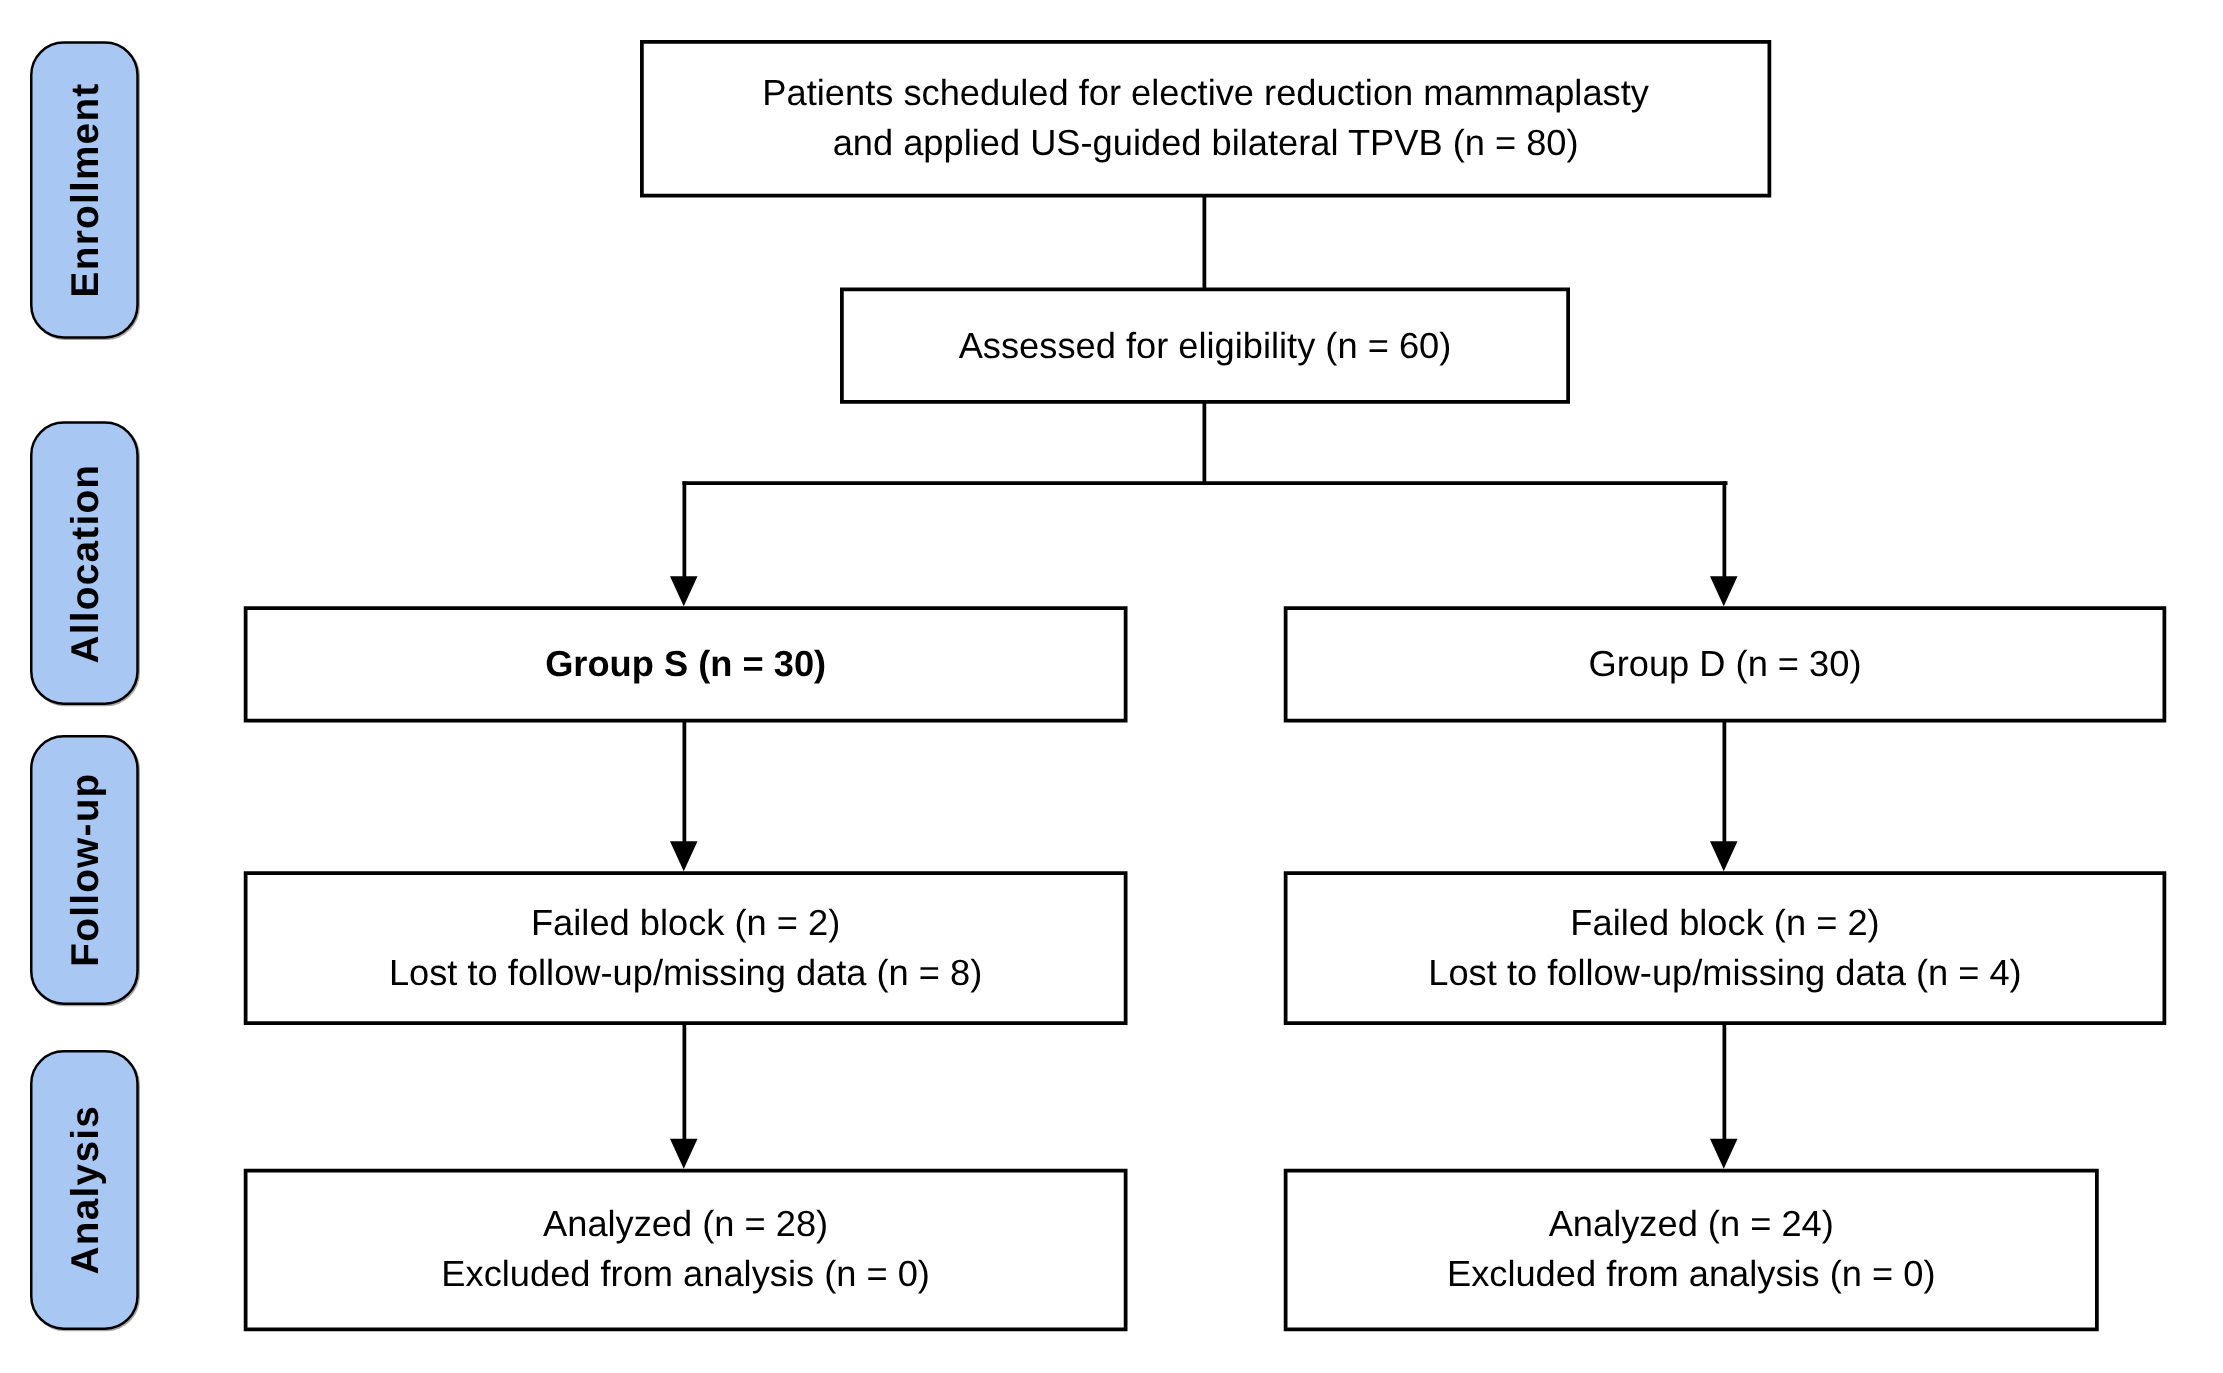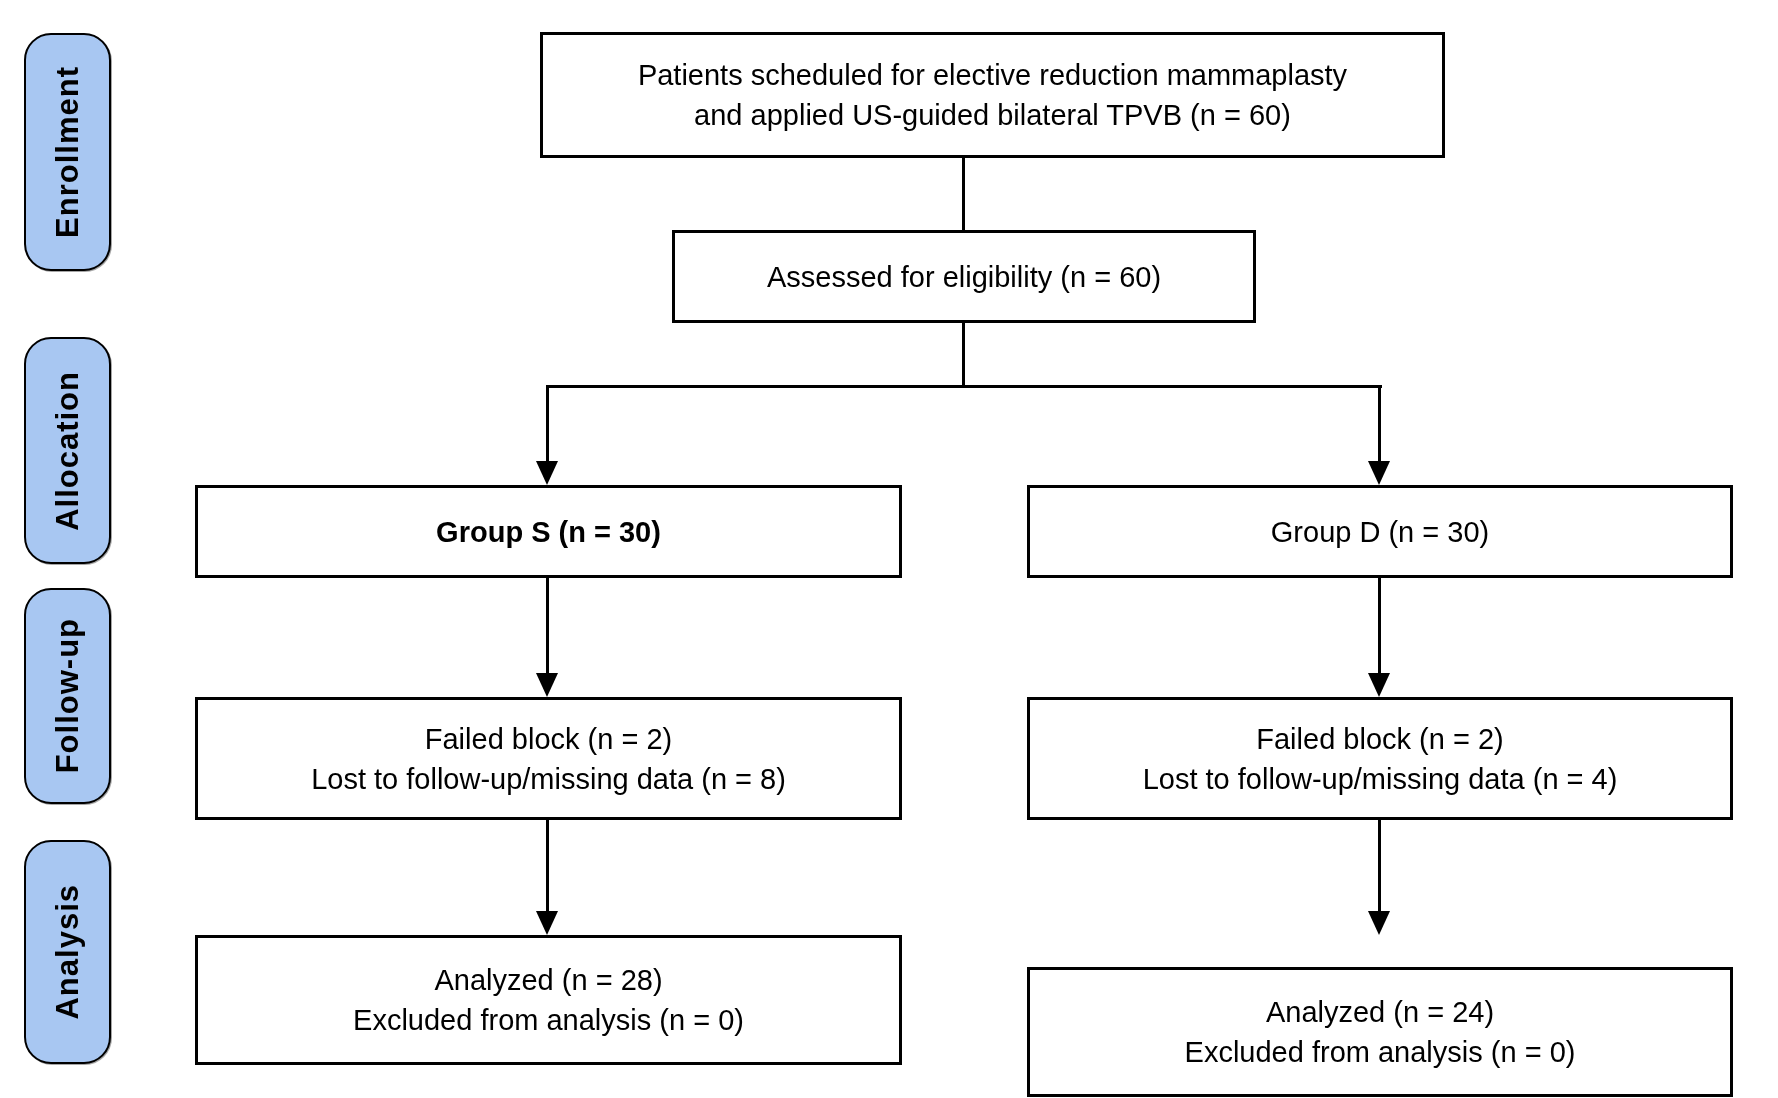"Patients scheduled for elective" .box-top { margin-left: 28px -> none }
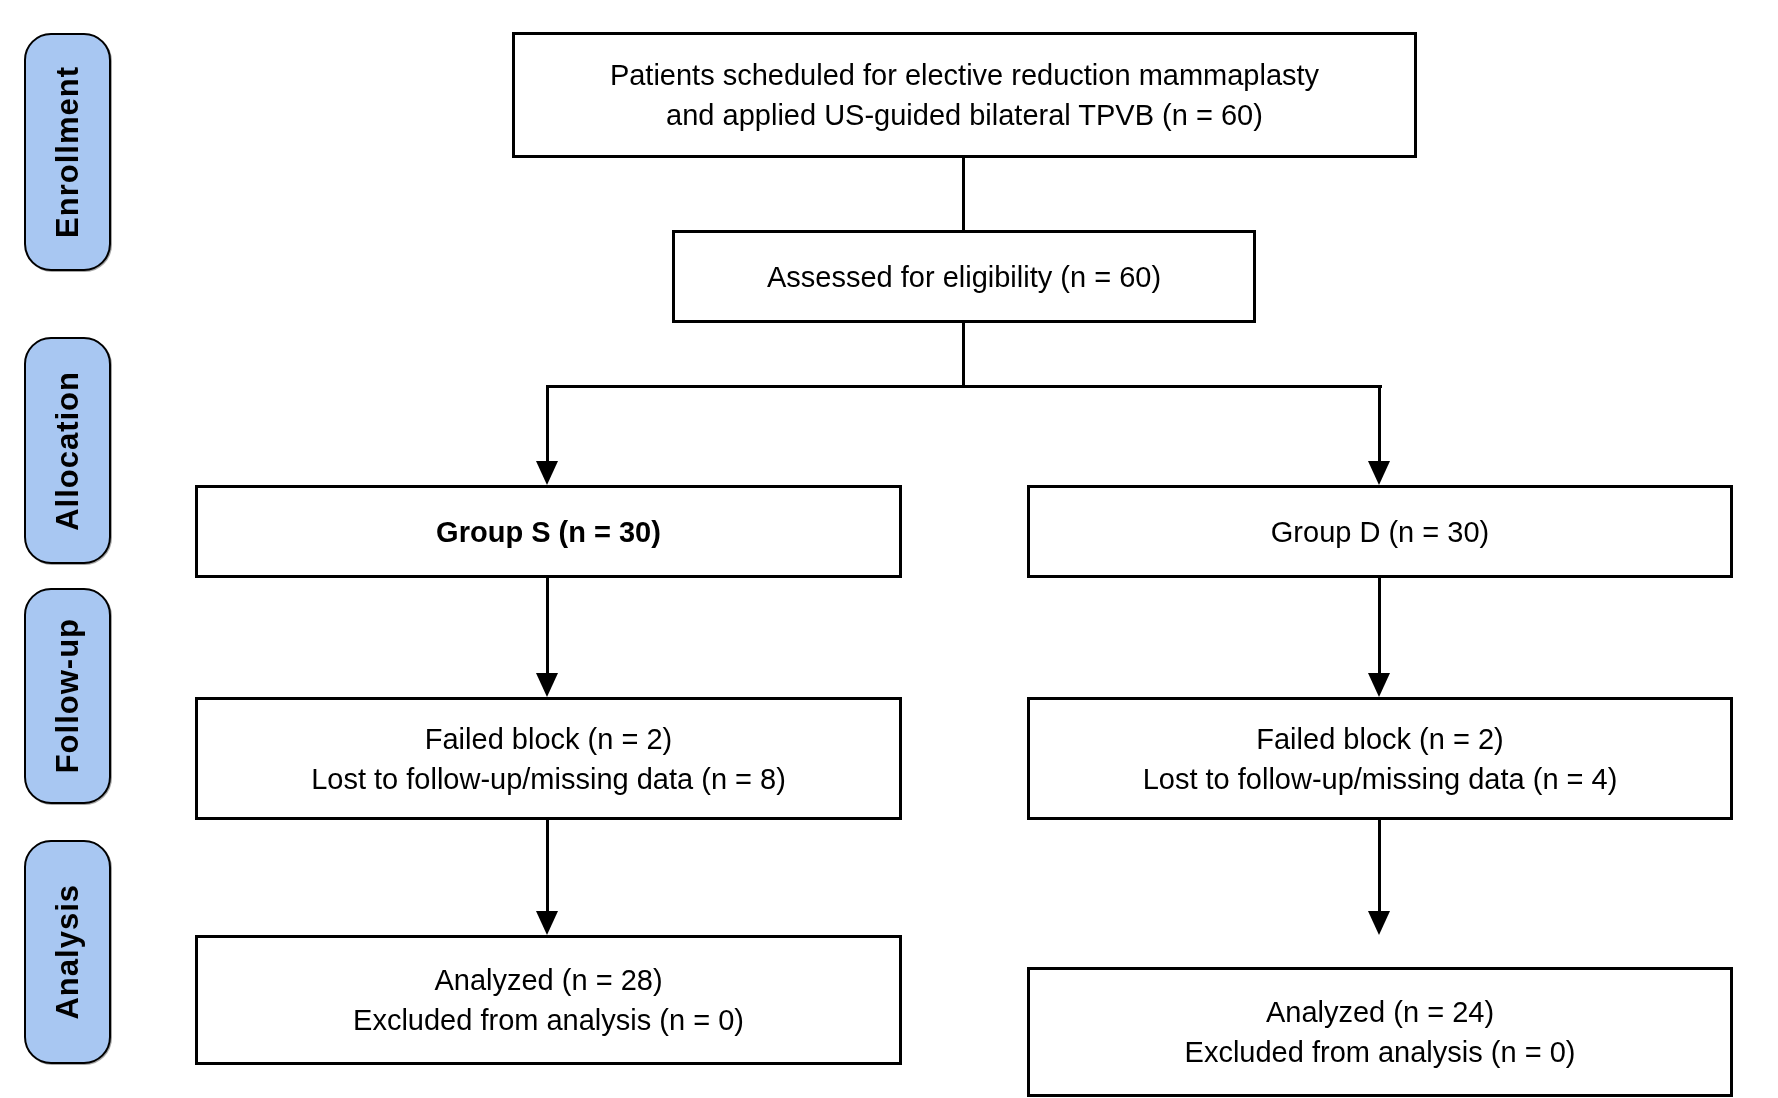"and applied US-guided bilateral TPVB" span.line { text: 60 -> 80 }
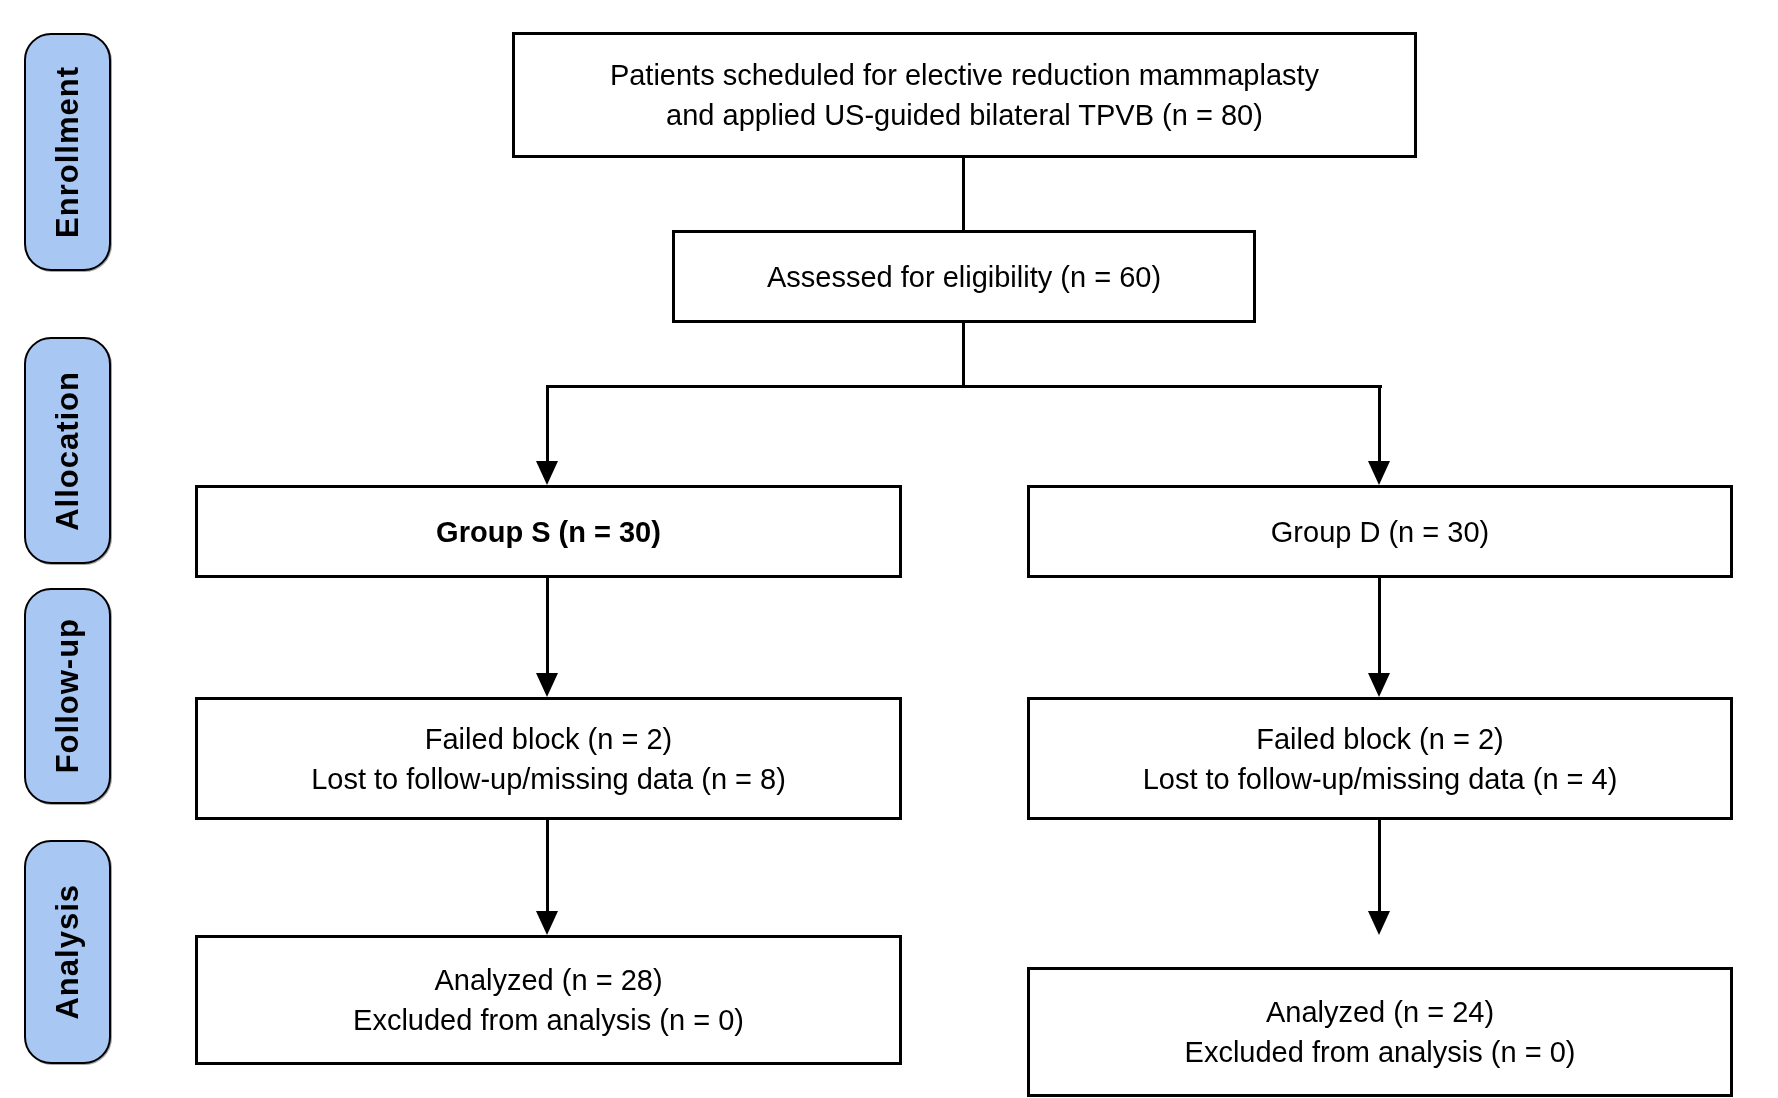"Analyzed (n = 24)" .box-analys-d { margin-top: 32px -> none; width: 706px -> 652px }
